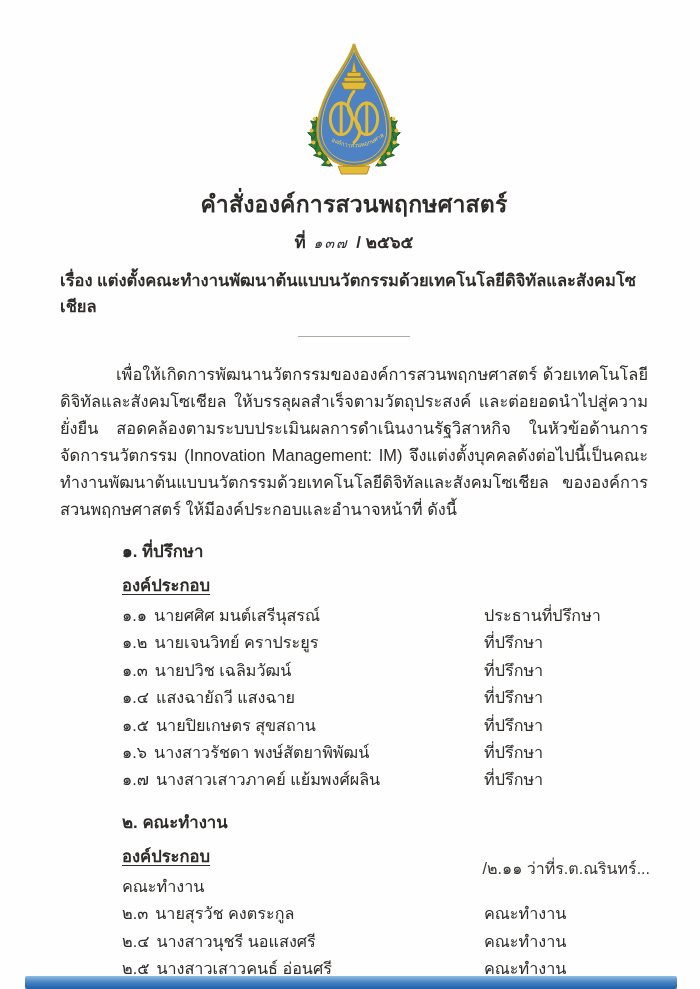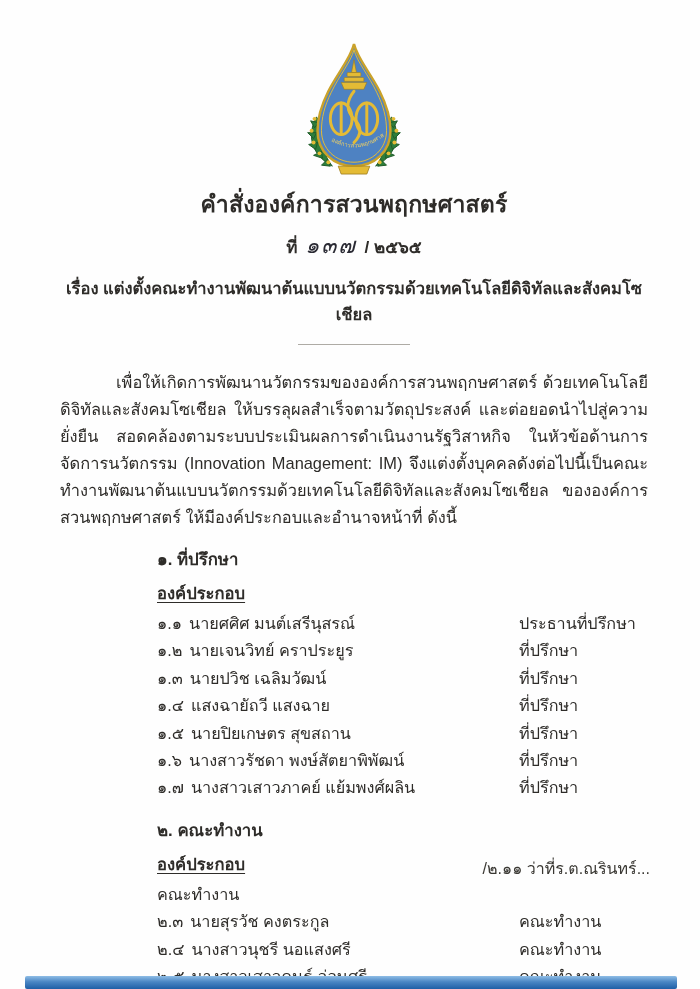"๑๓๗" .doc-number .hand { font-size: 22px -> 14px }
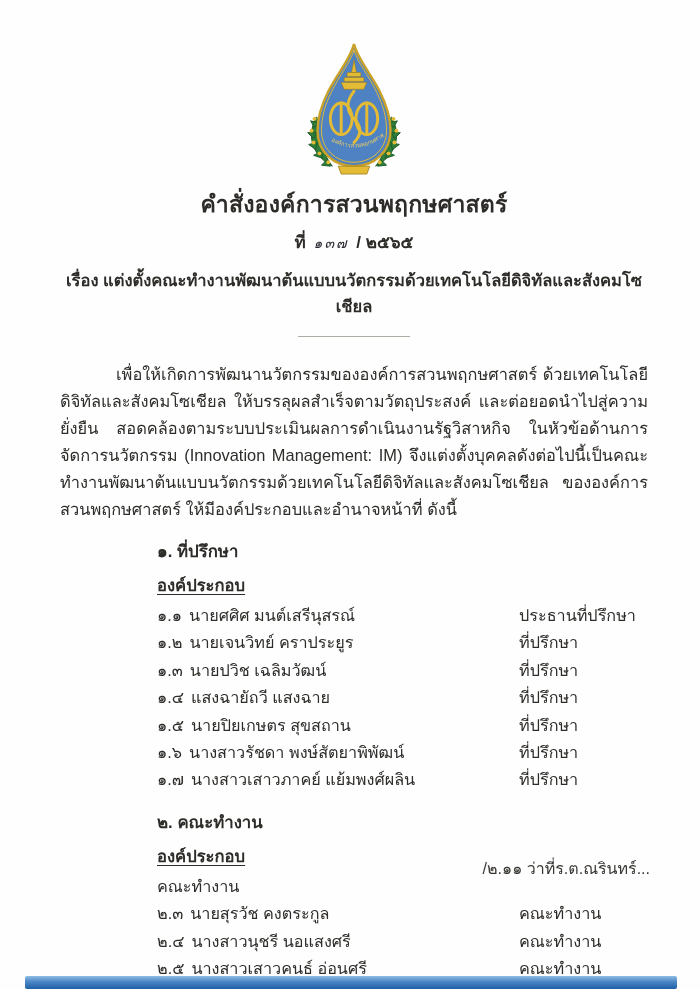"เรื่อง" .subject { text-align: center -> left }
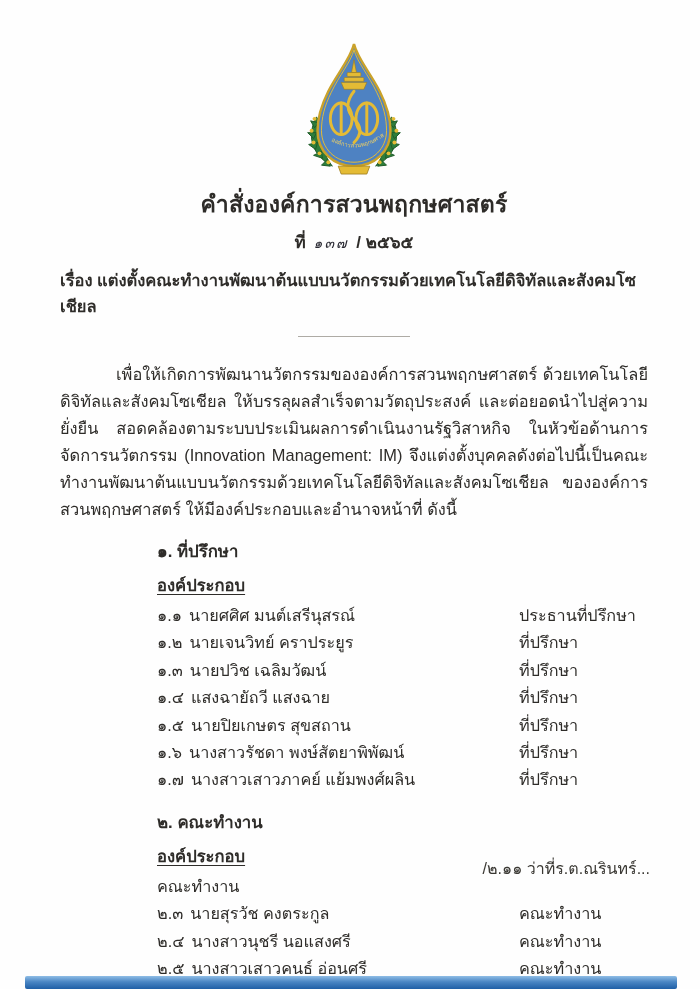"๑. ที่ปรึกษา" .section { margin-left: 97px -> 62px }
